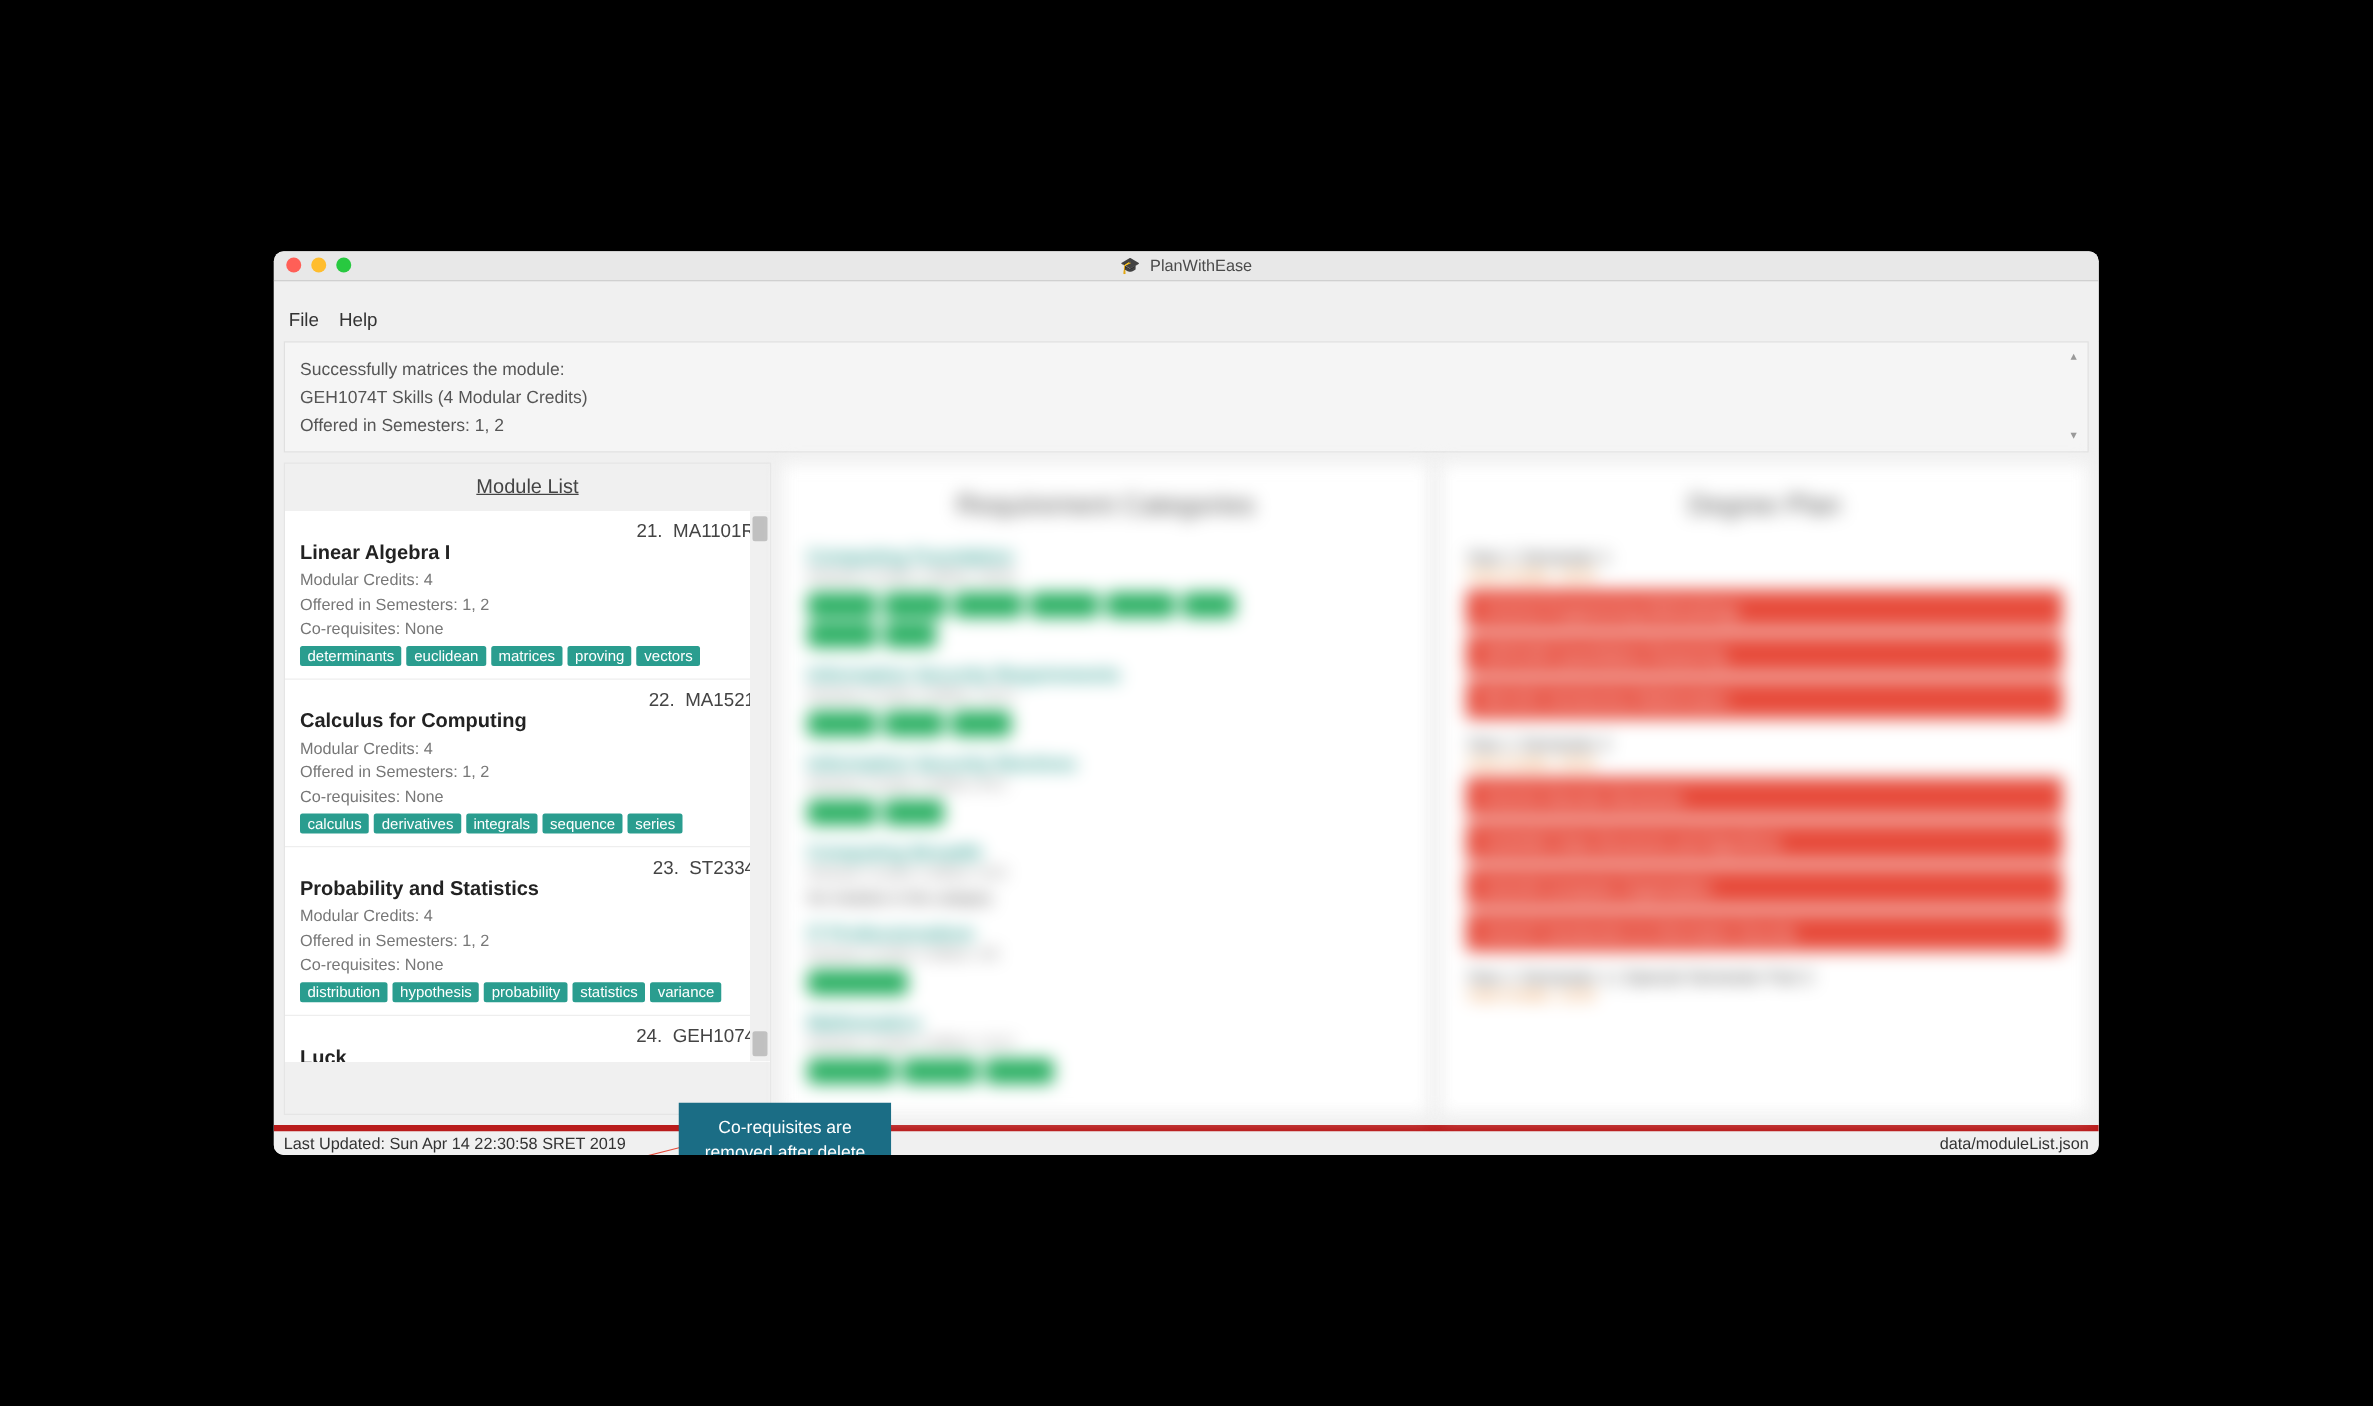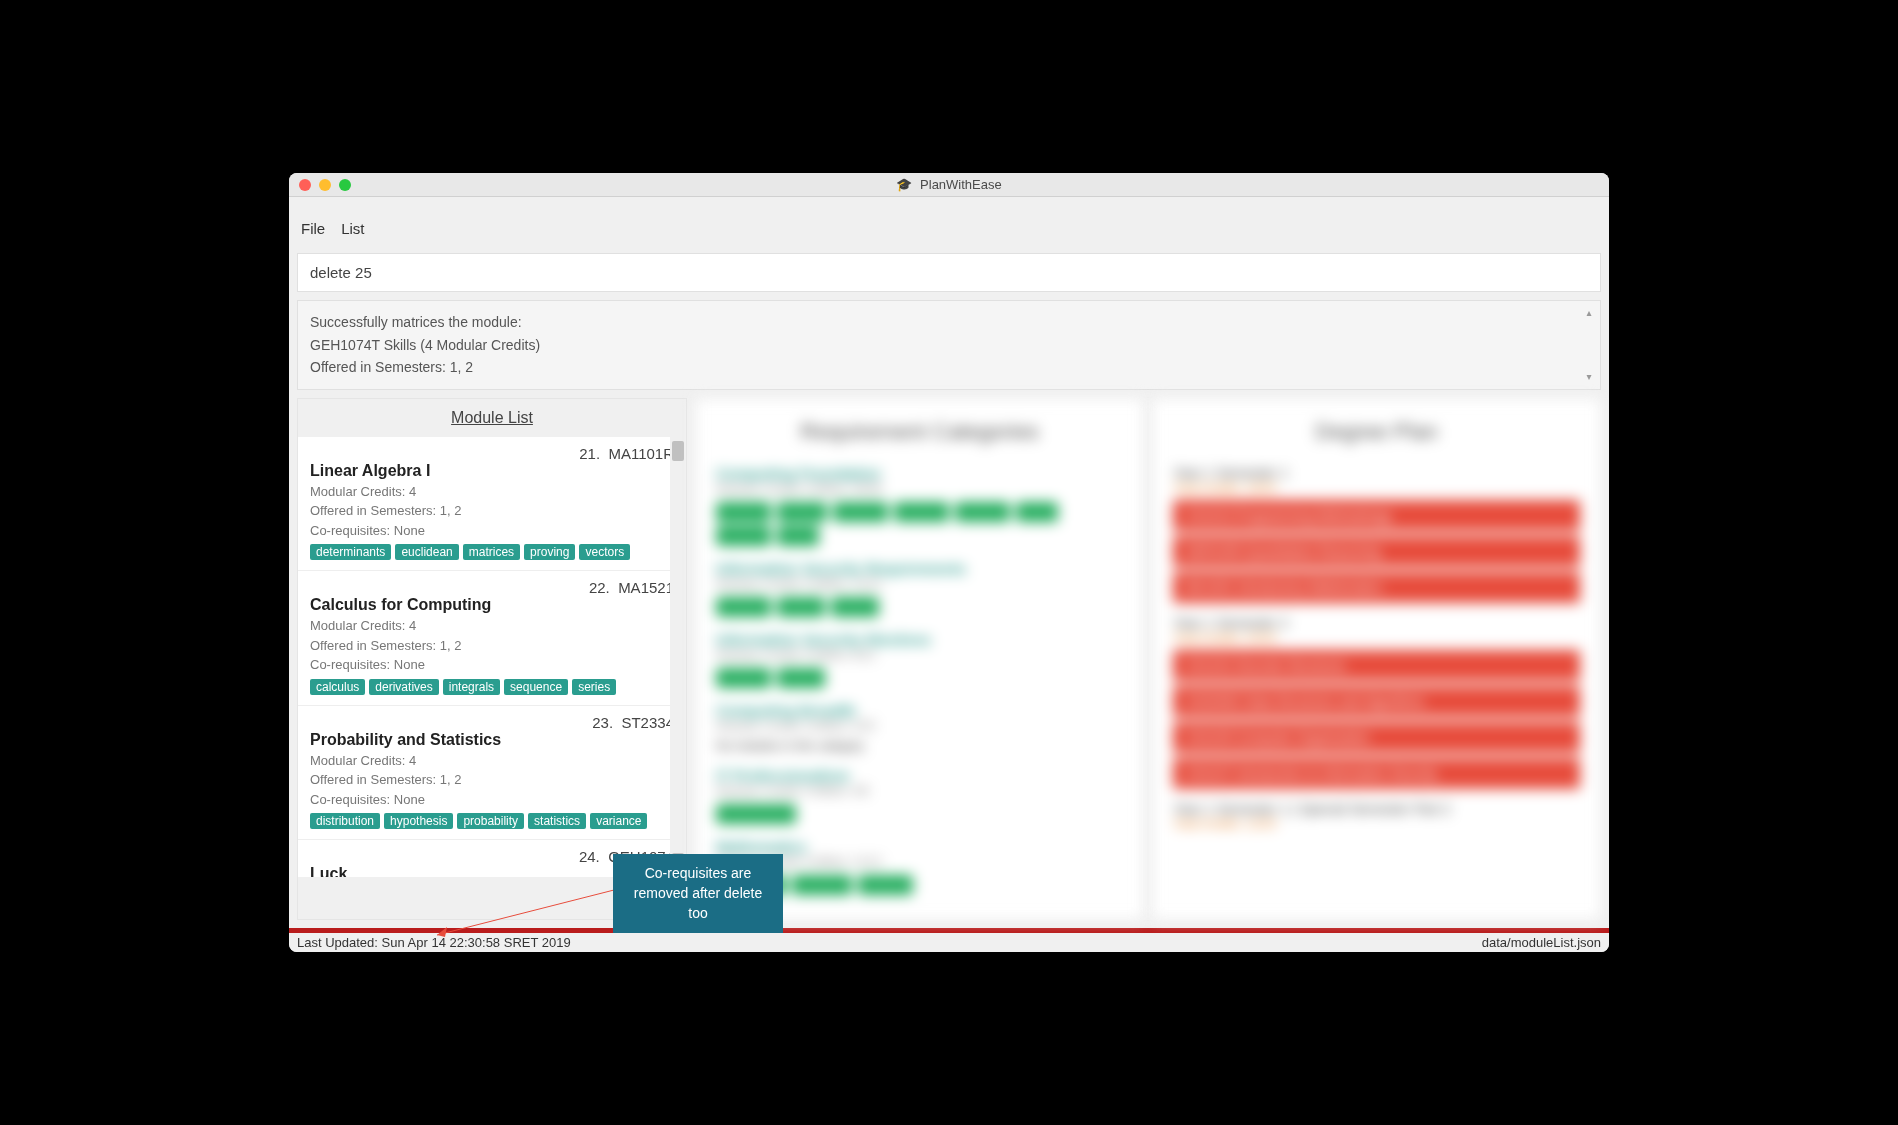"🎓 PlanWithEase" .window { width: 1320px -> 1460px }
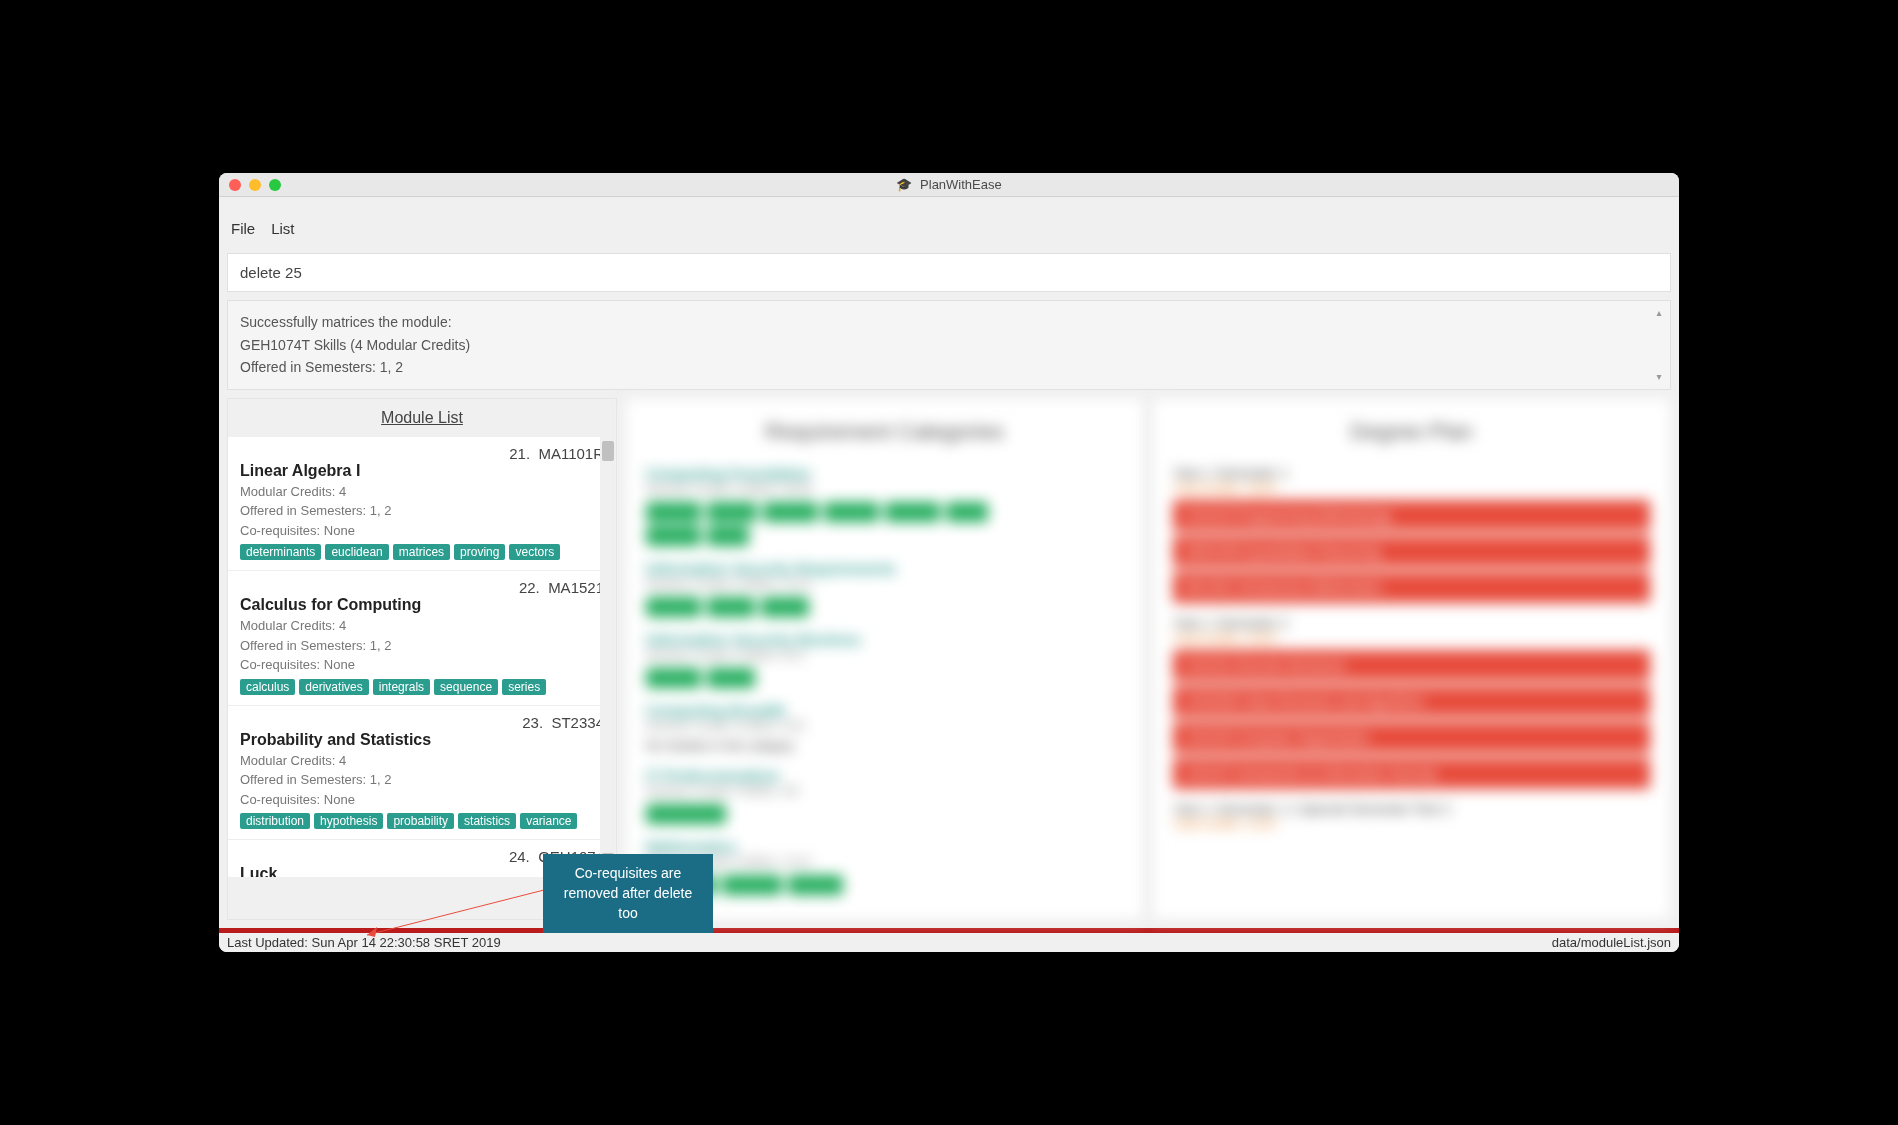"List" span { text: List -> Help }
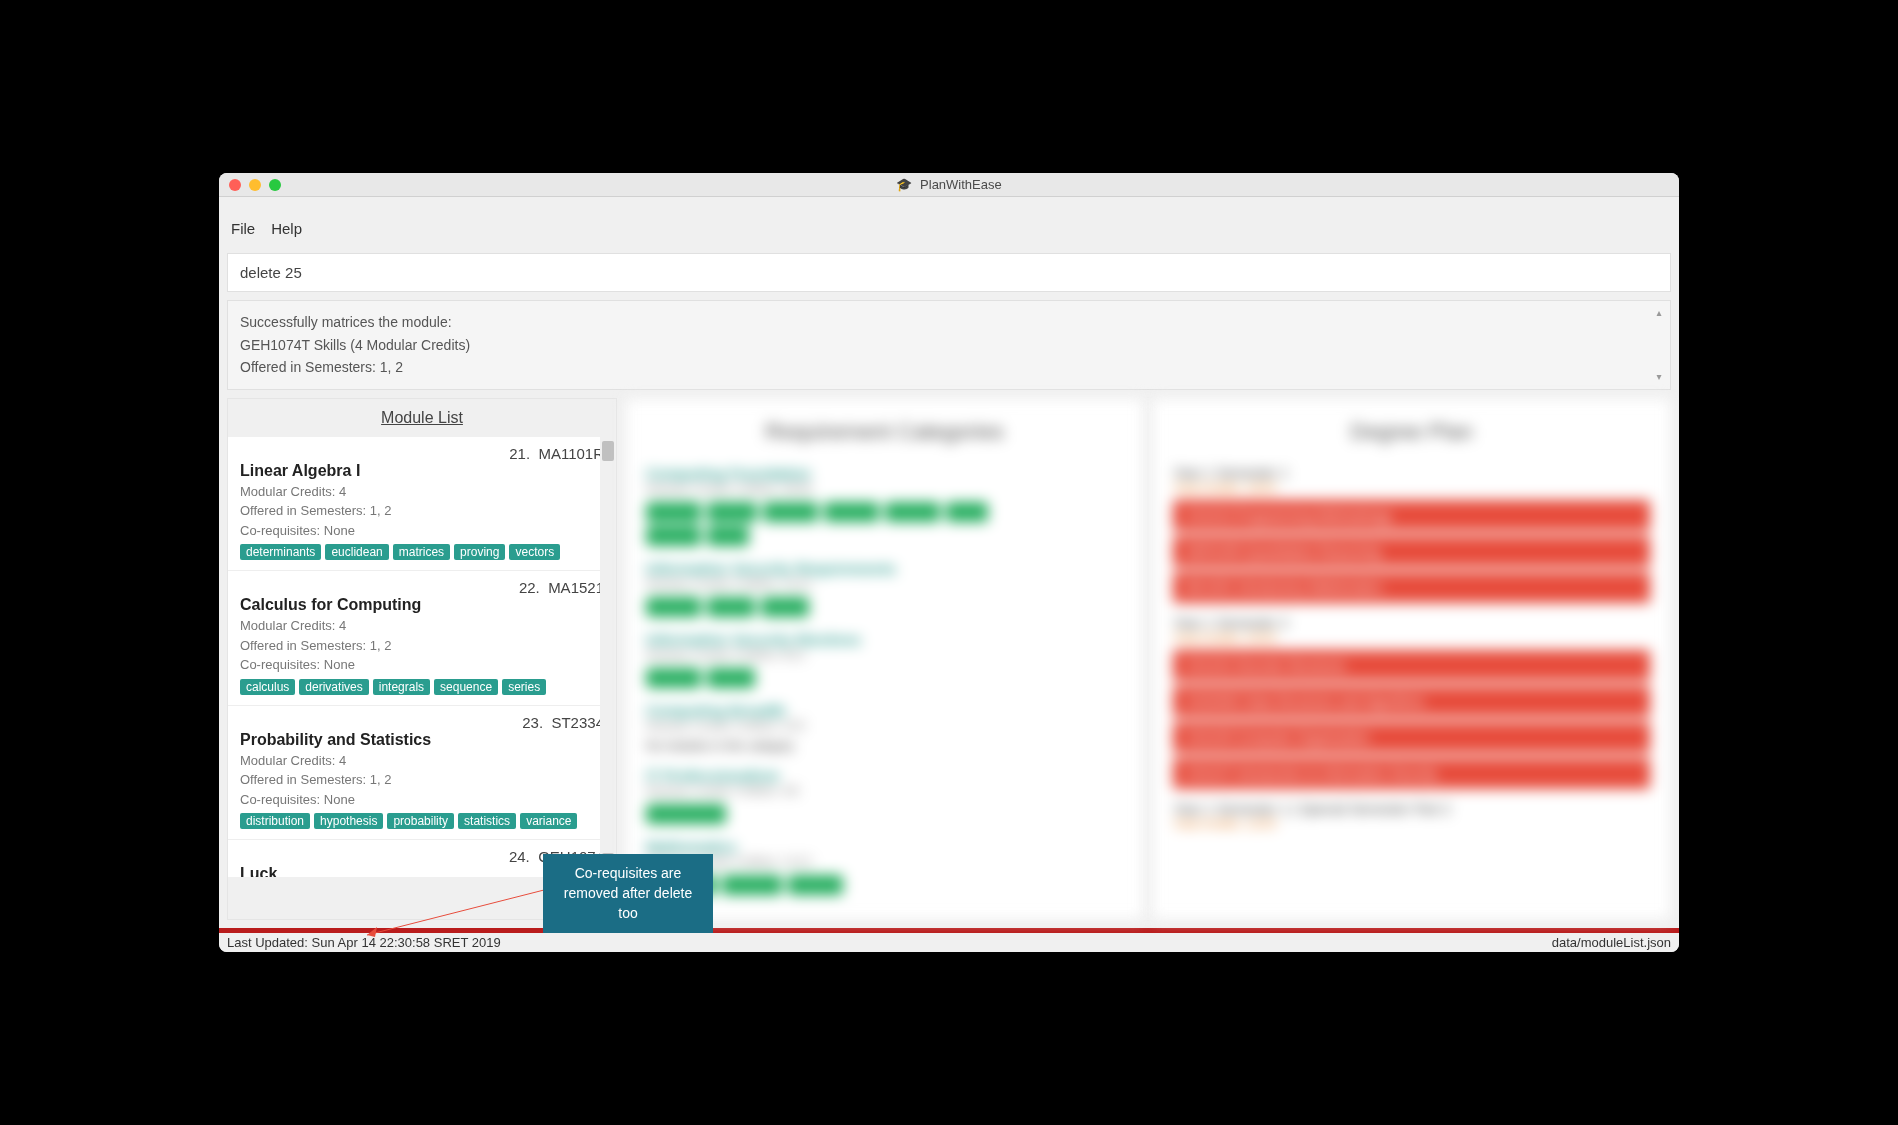"delete 25" input.command-input { html: <input> -> none }
